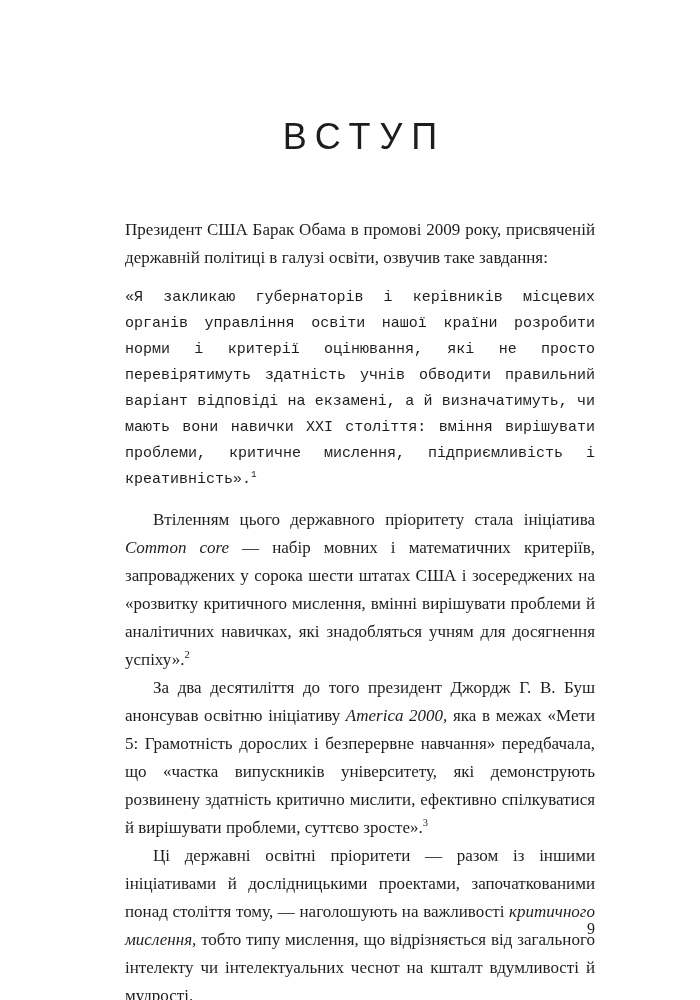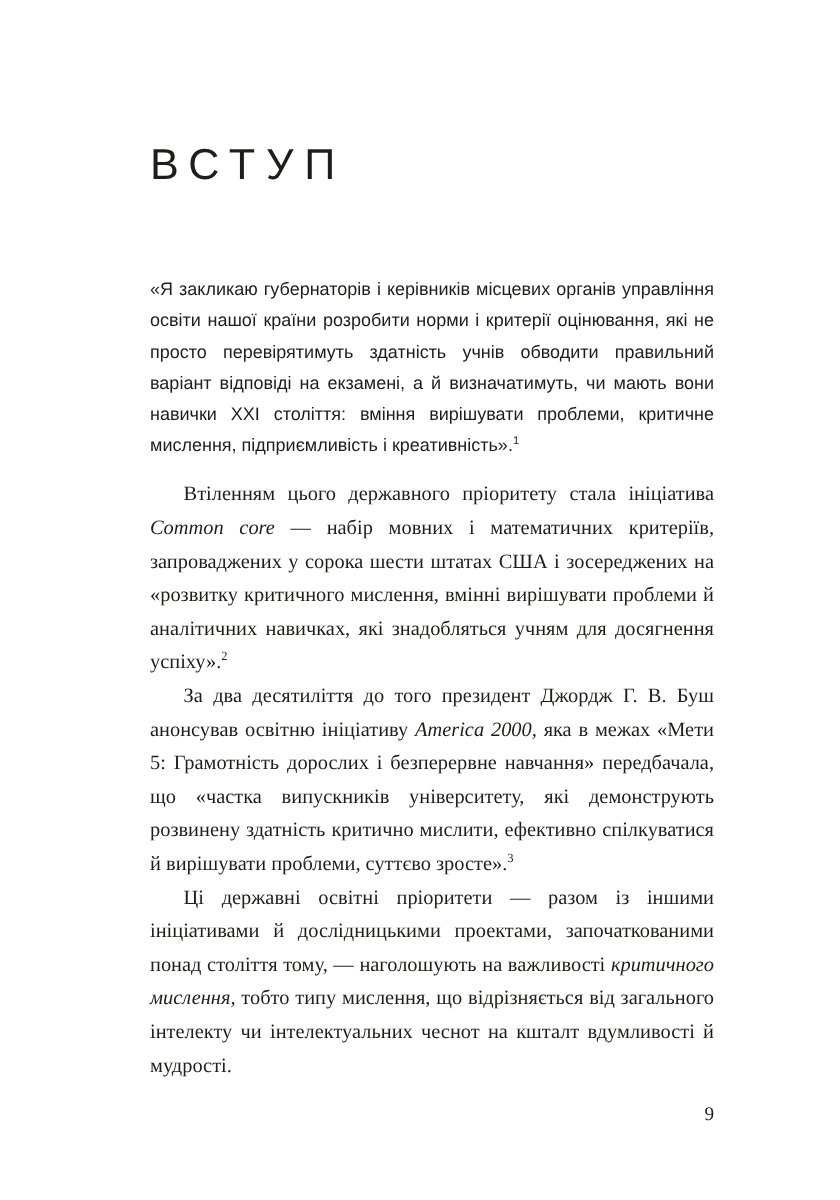"ВСТУП" .title-row { text-align: left -> center }
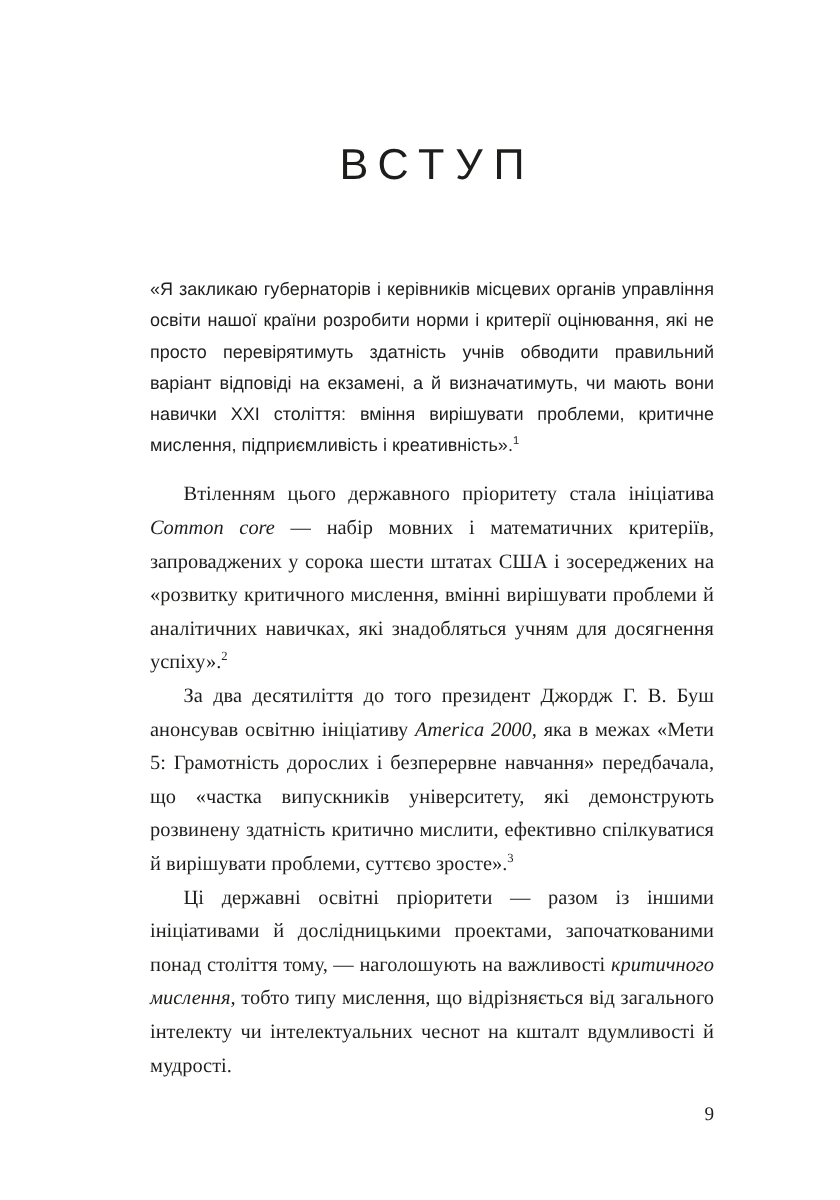"Президент США Барак Обама в" p.para { html: none -> <p><span>Президент США Барак Обама в промові 2009 року, присвяченій державній політиці в галузі освіти, озвучив таке завдання:</span></p> }
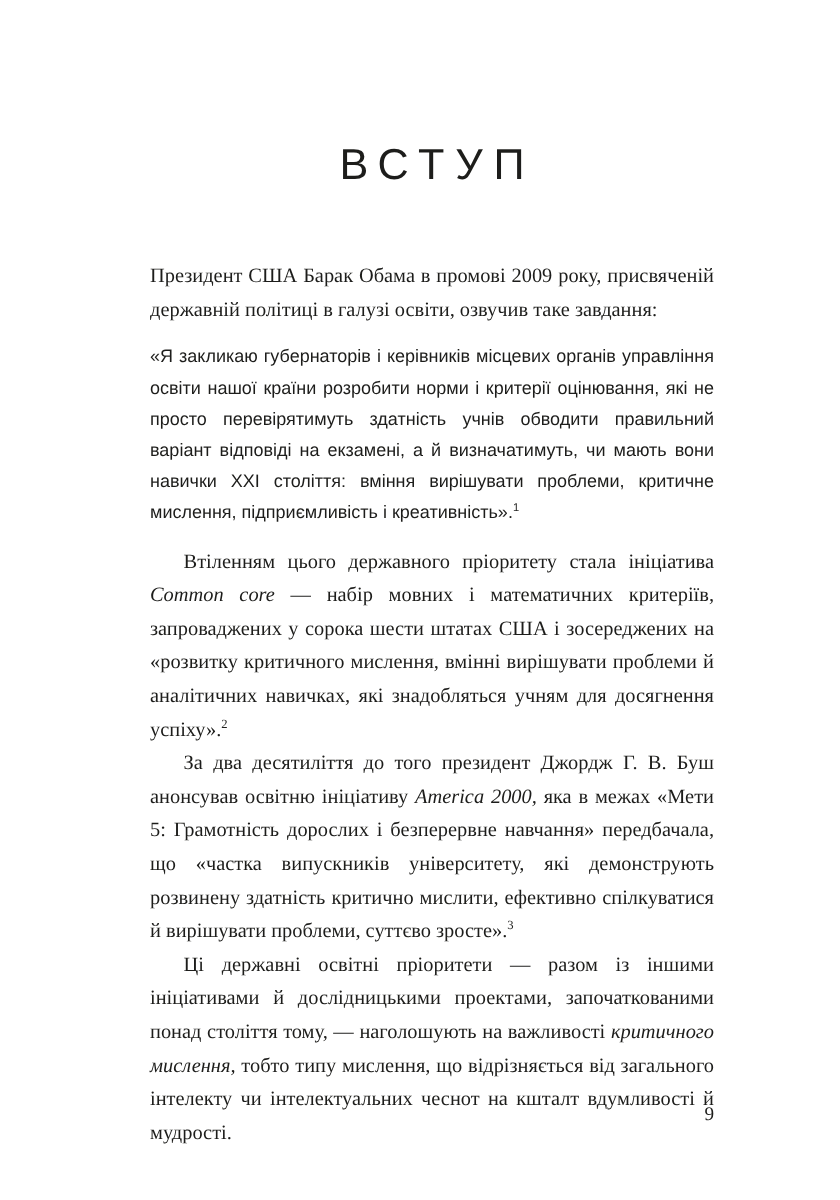"«Я закликаю губернаторів і керівників" .quote { font-family: Liberation Sans, sans-serif -> Liberation Mono, monospace }
